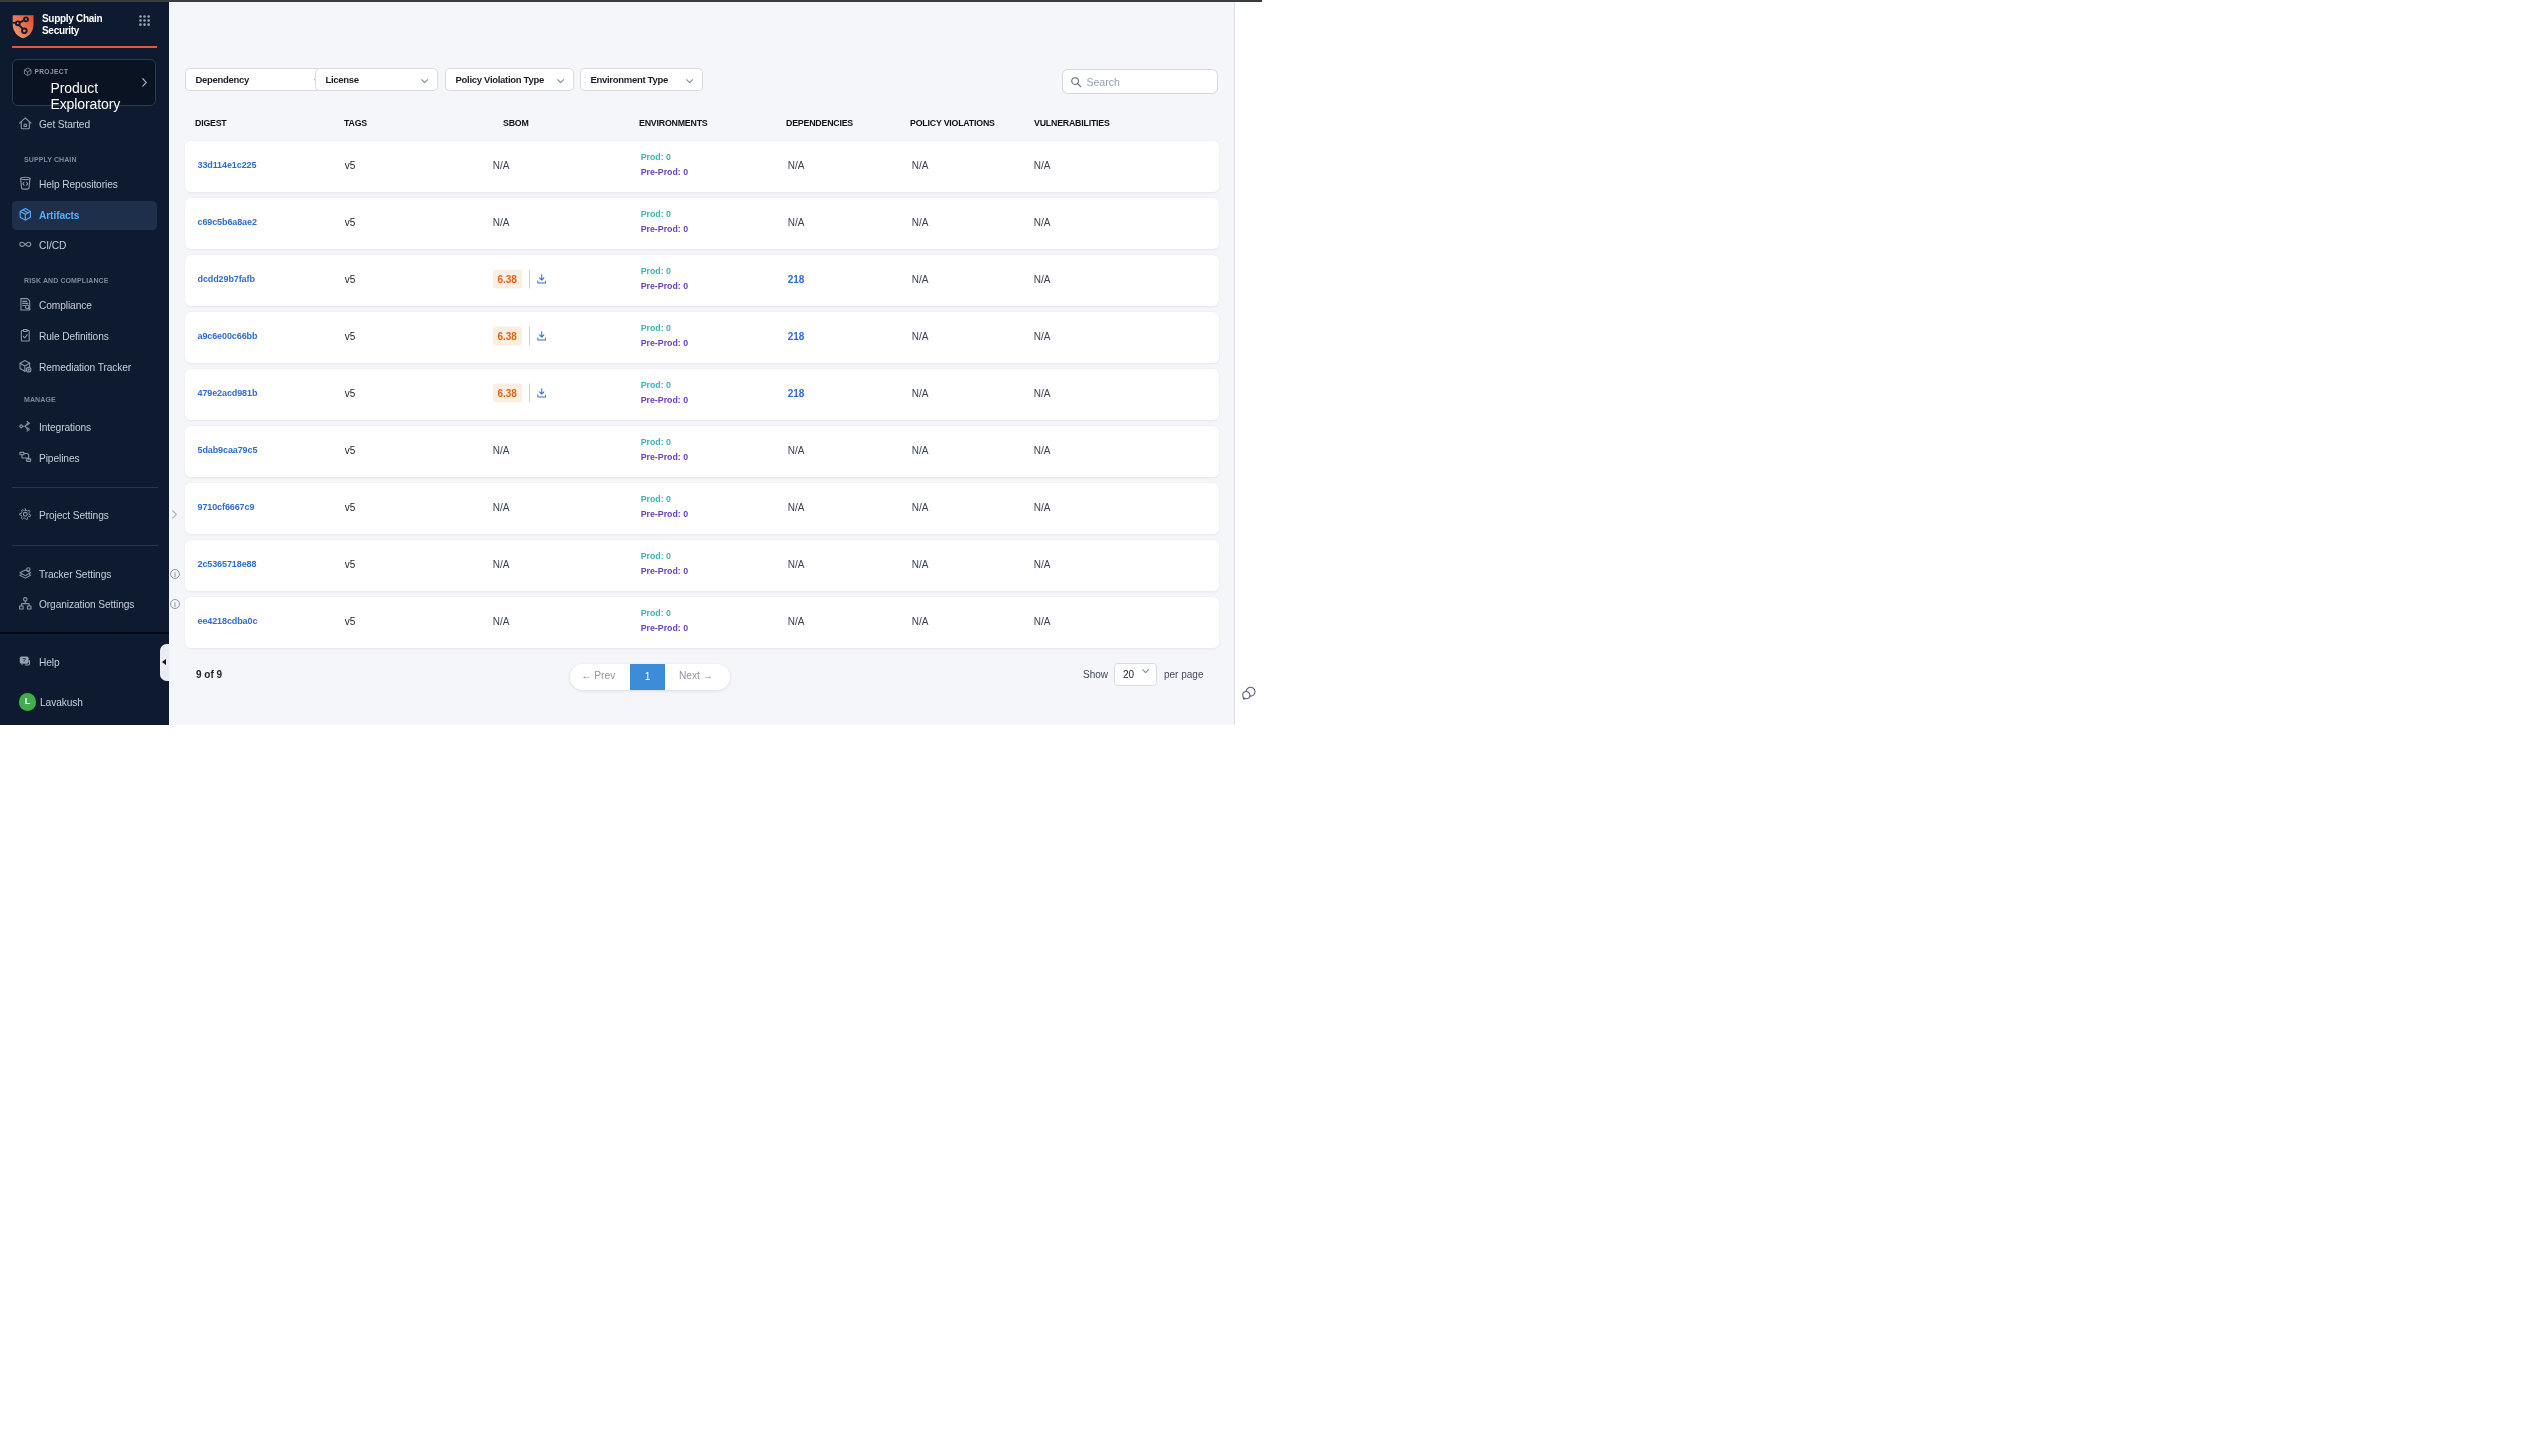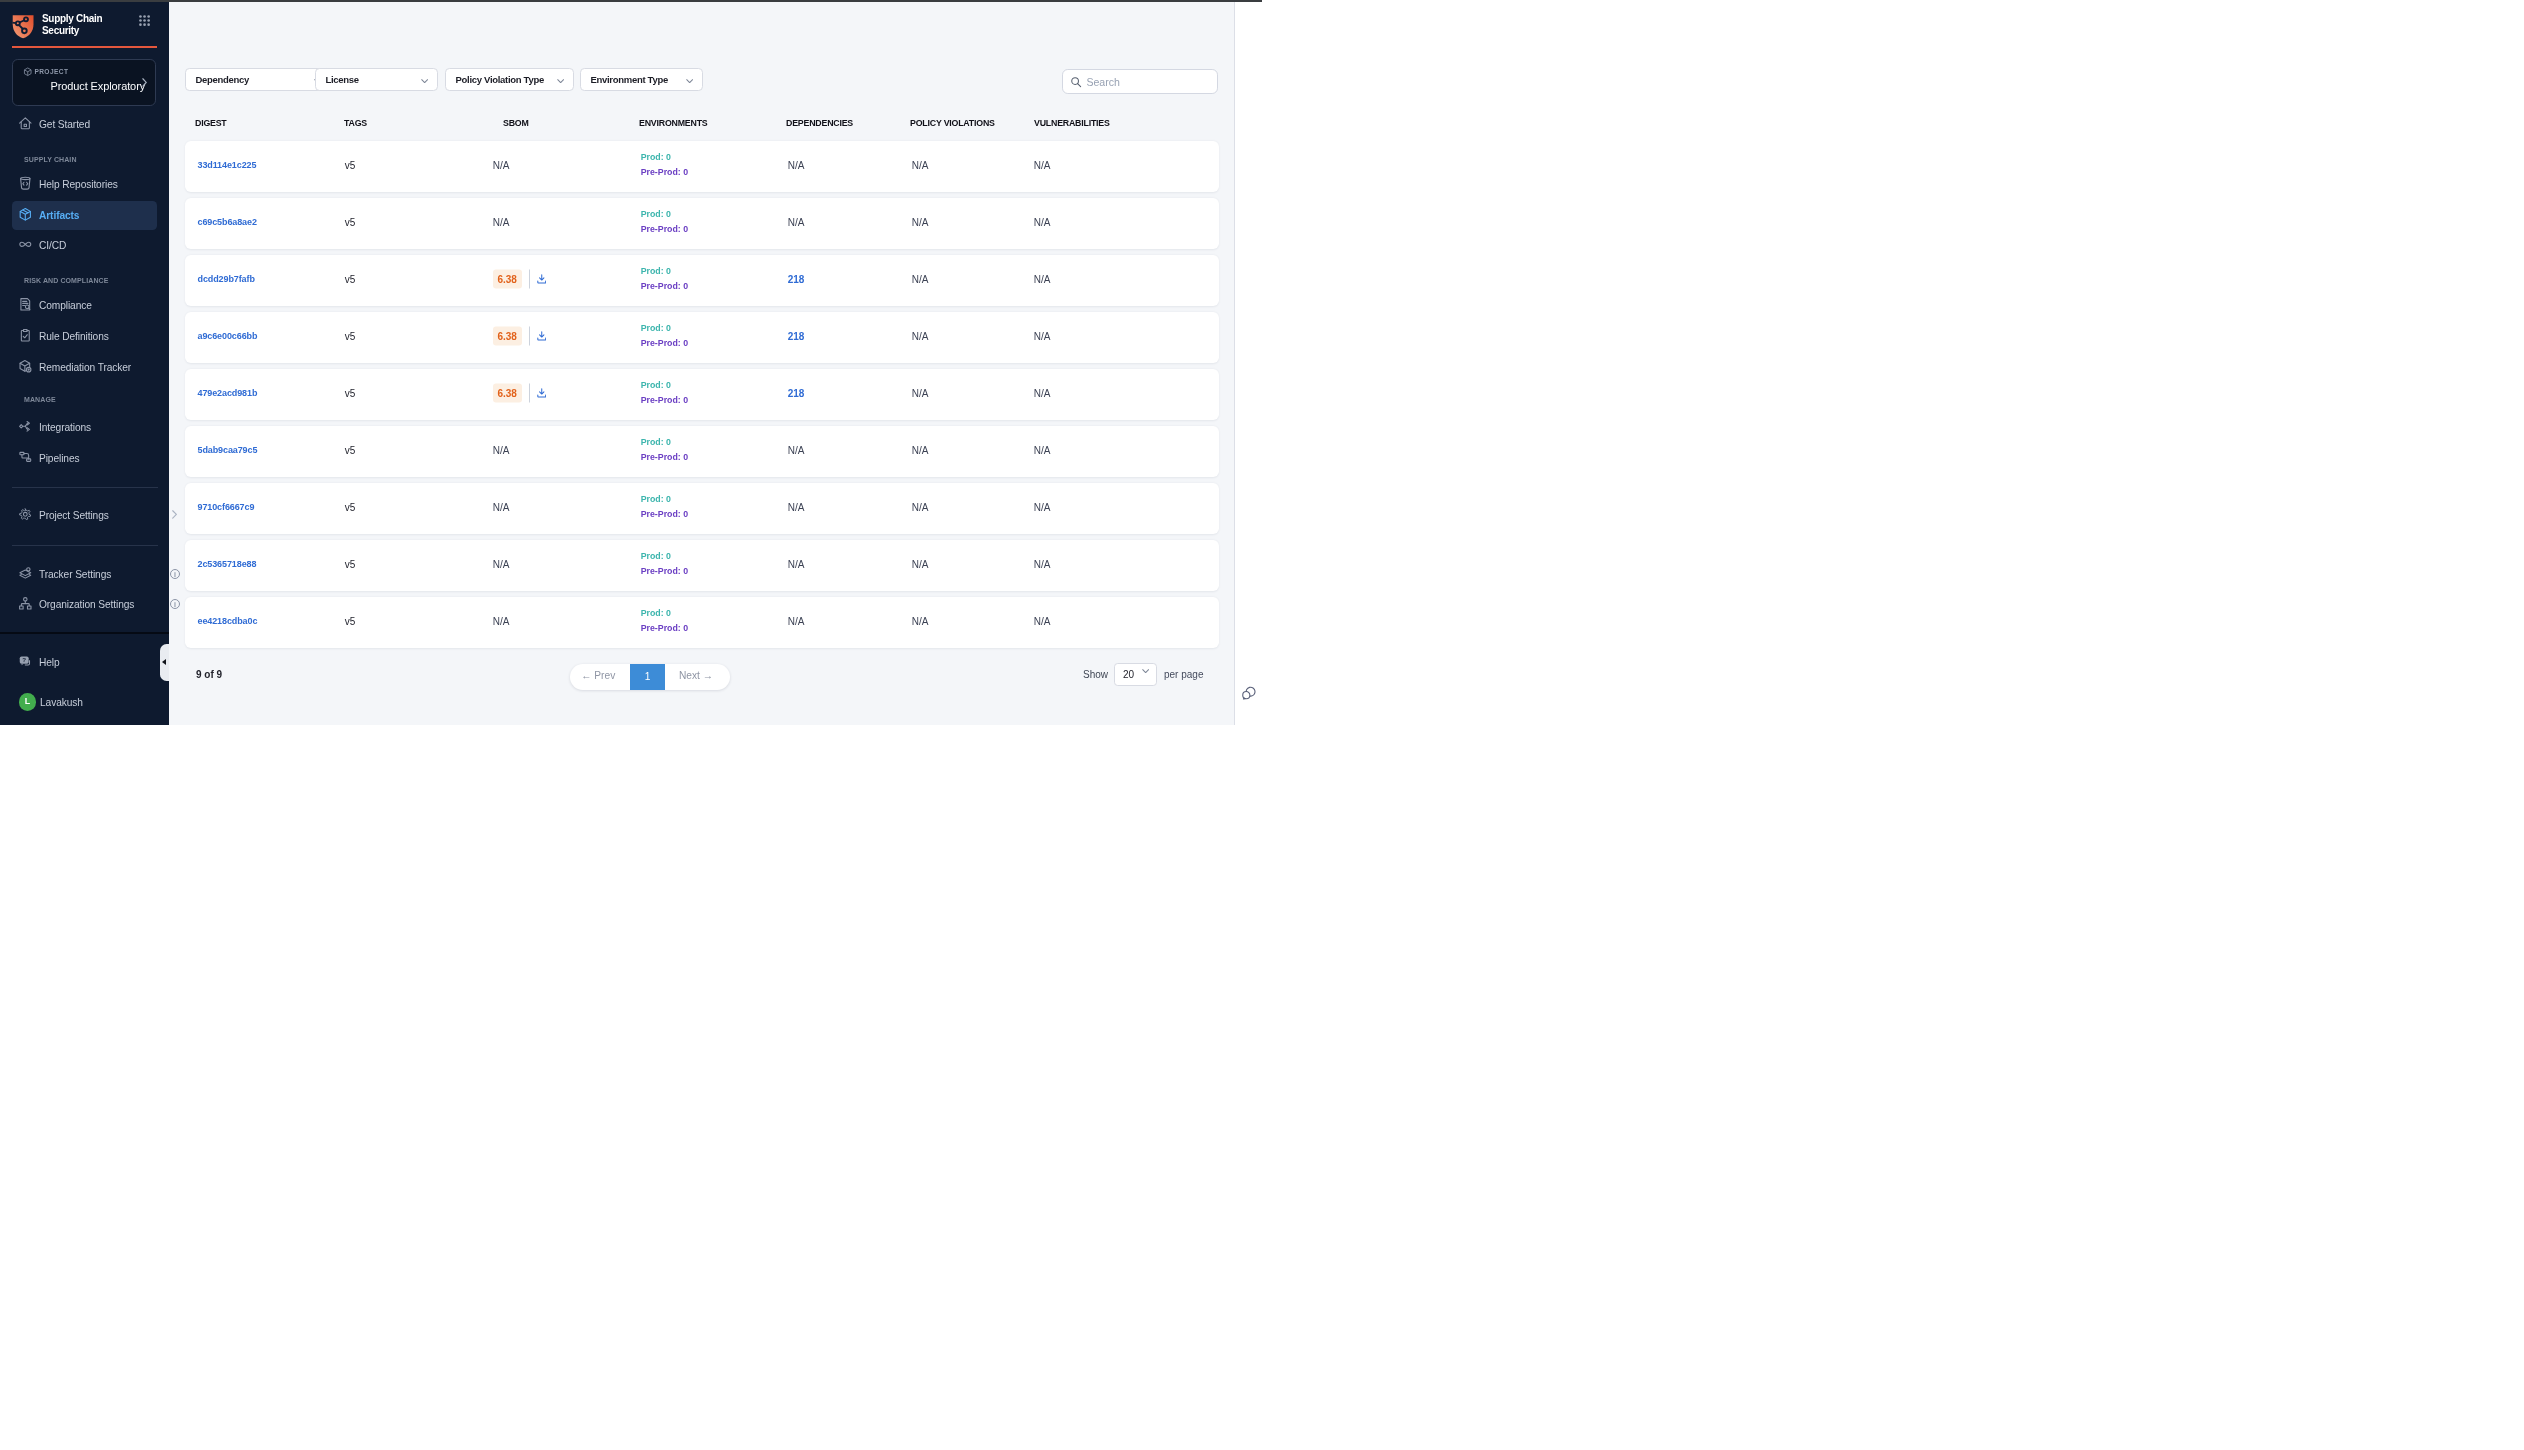"Product Exploratory" #projcard .pname { font-size: 11px -> 14px }
